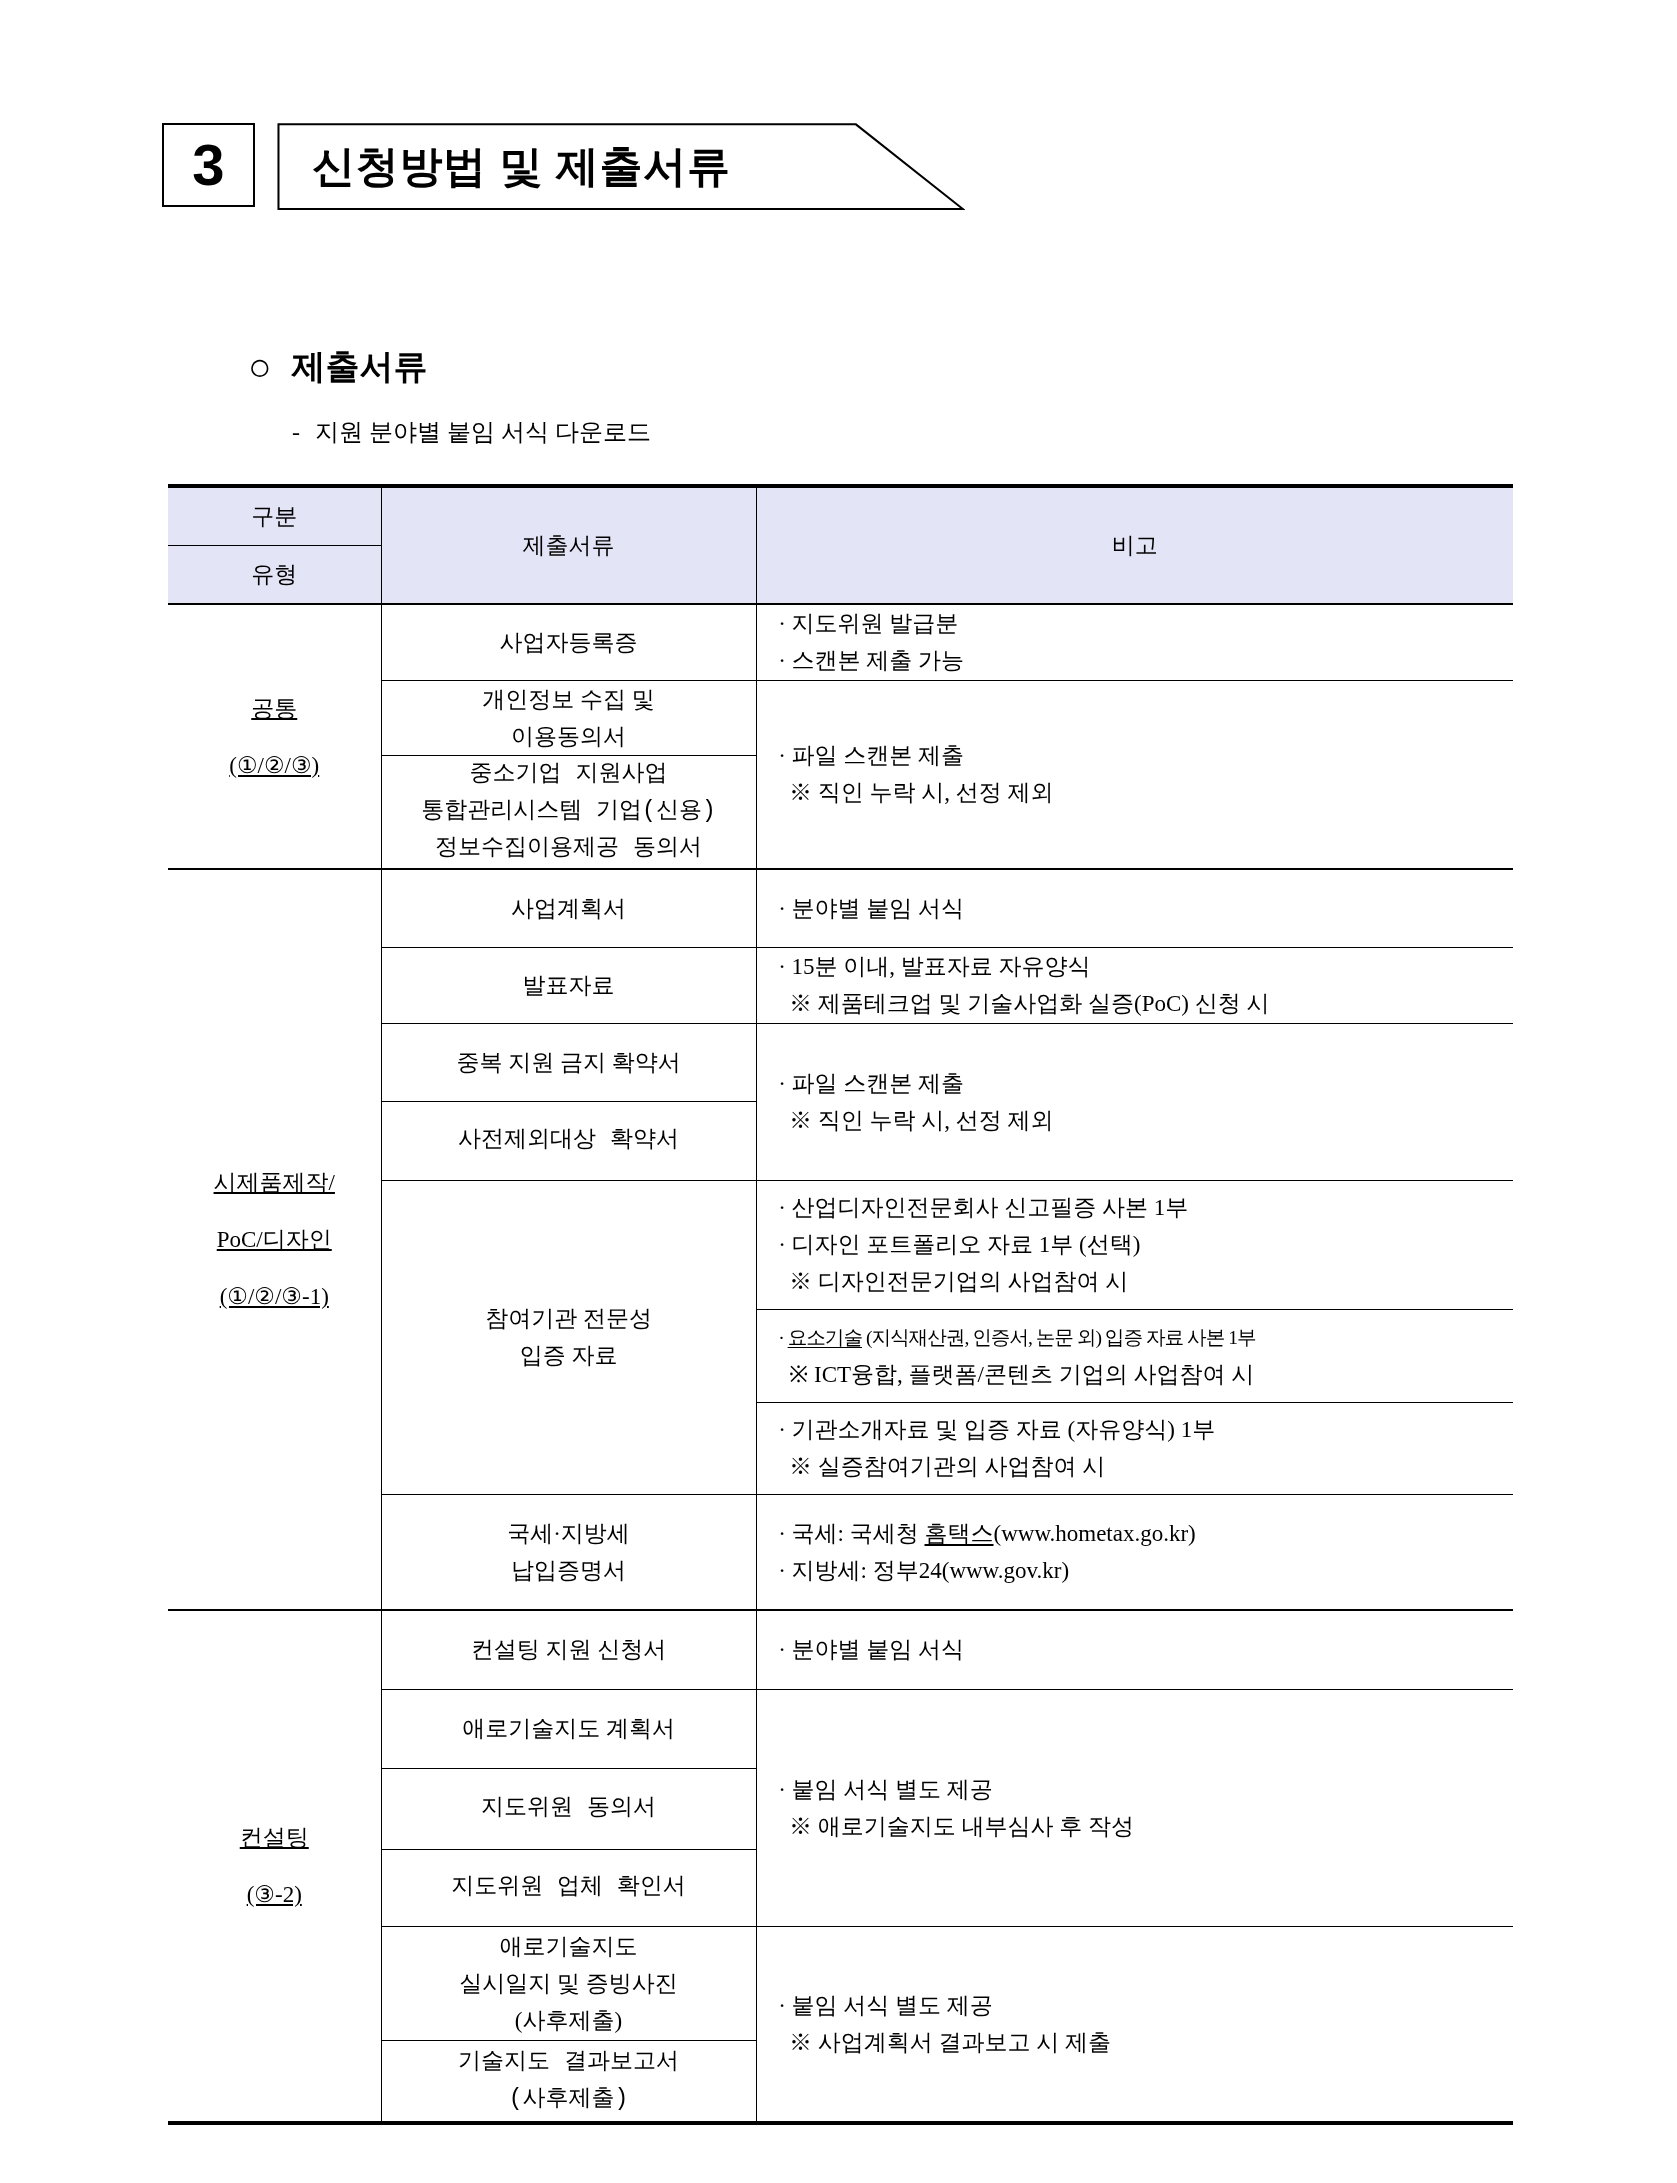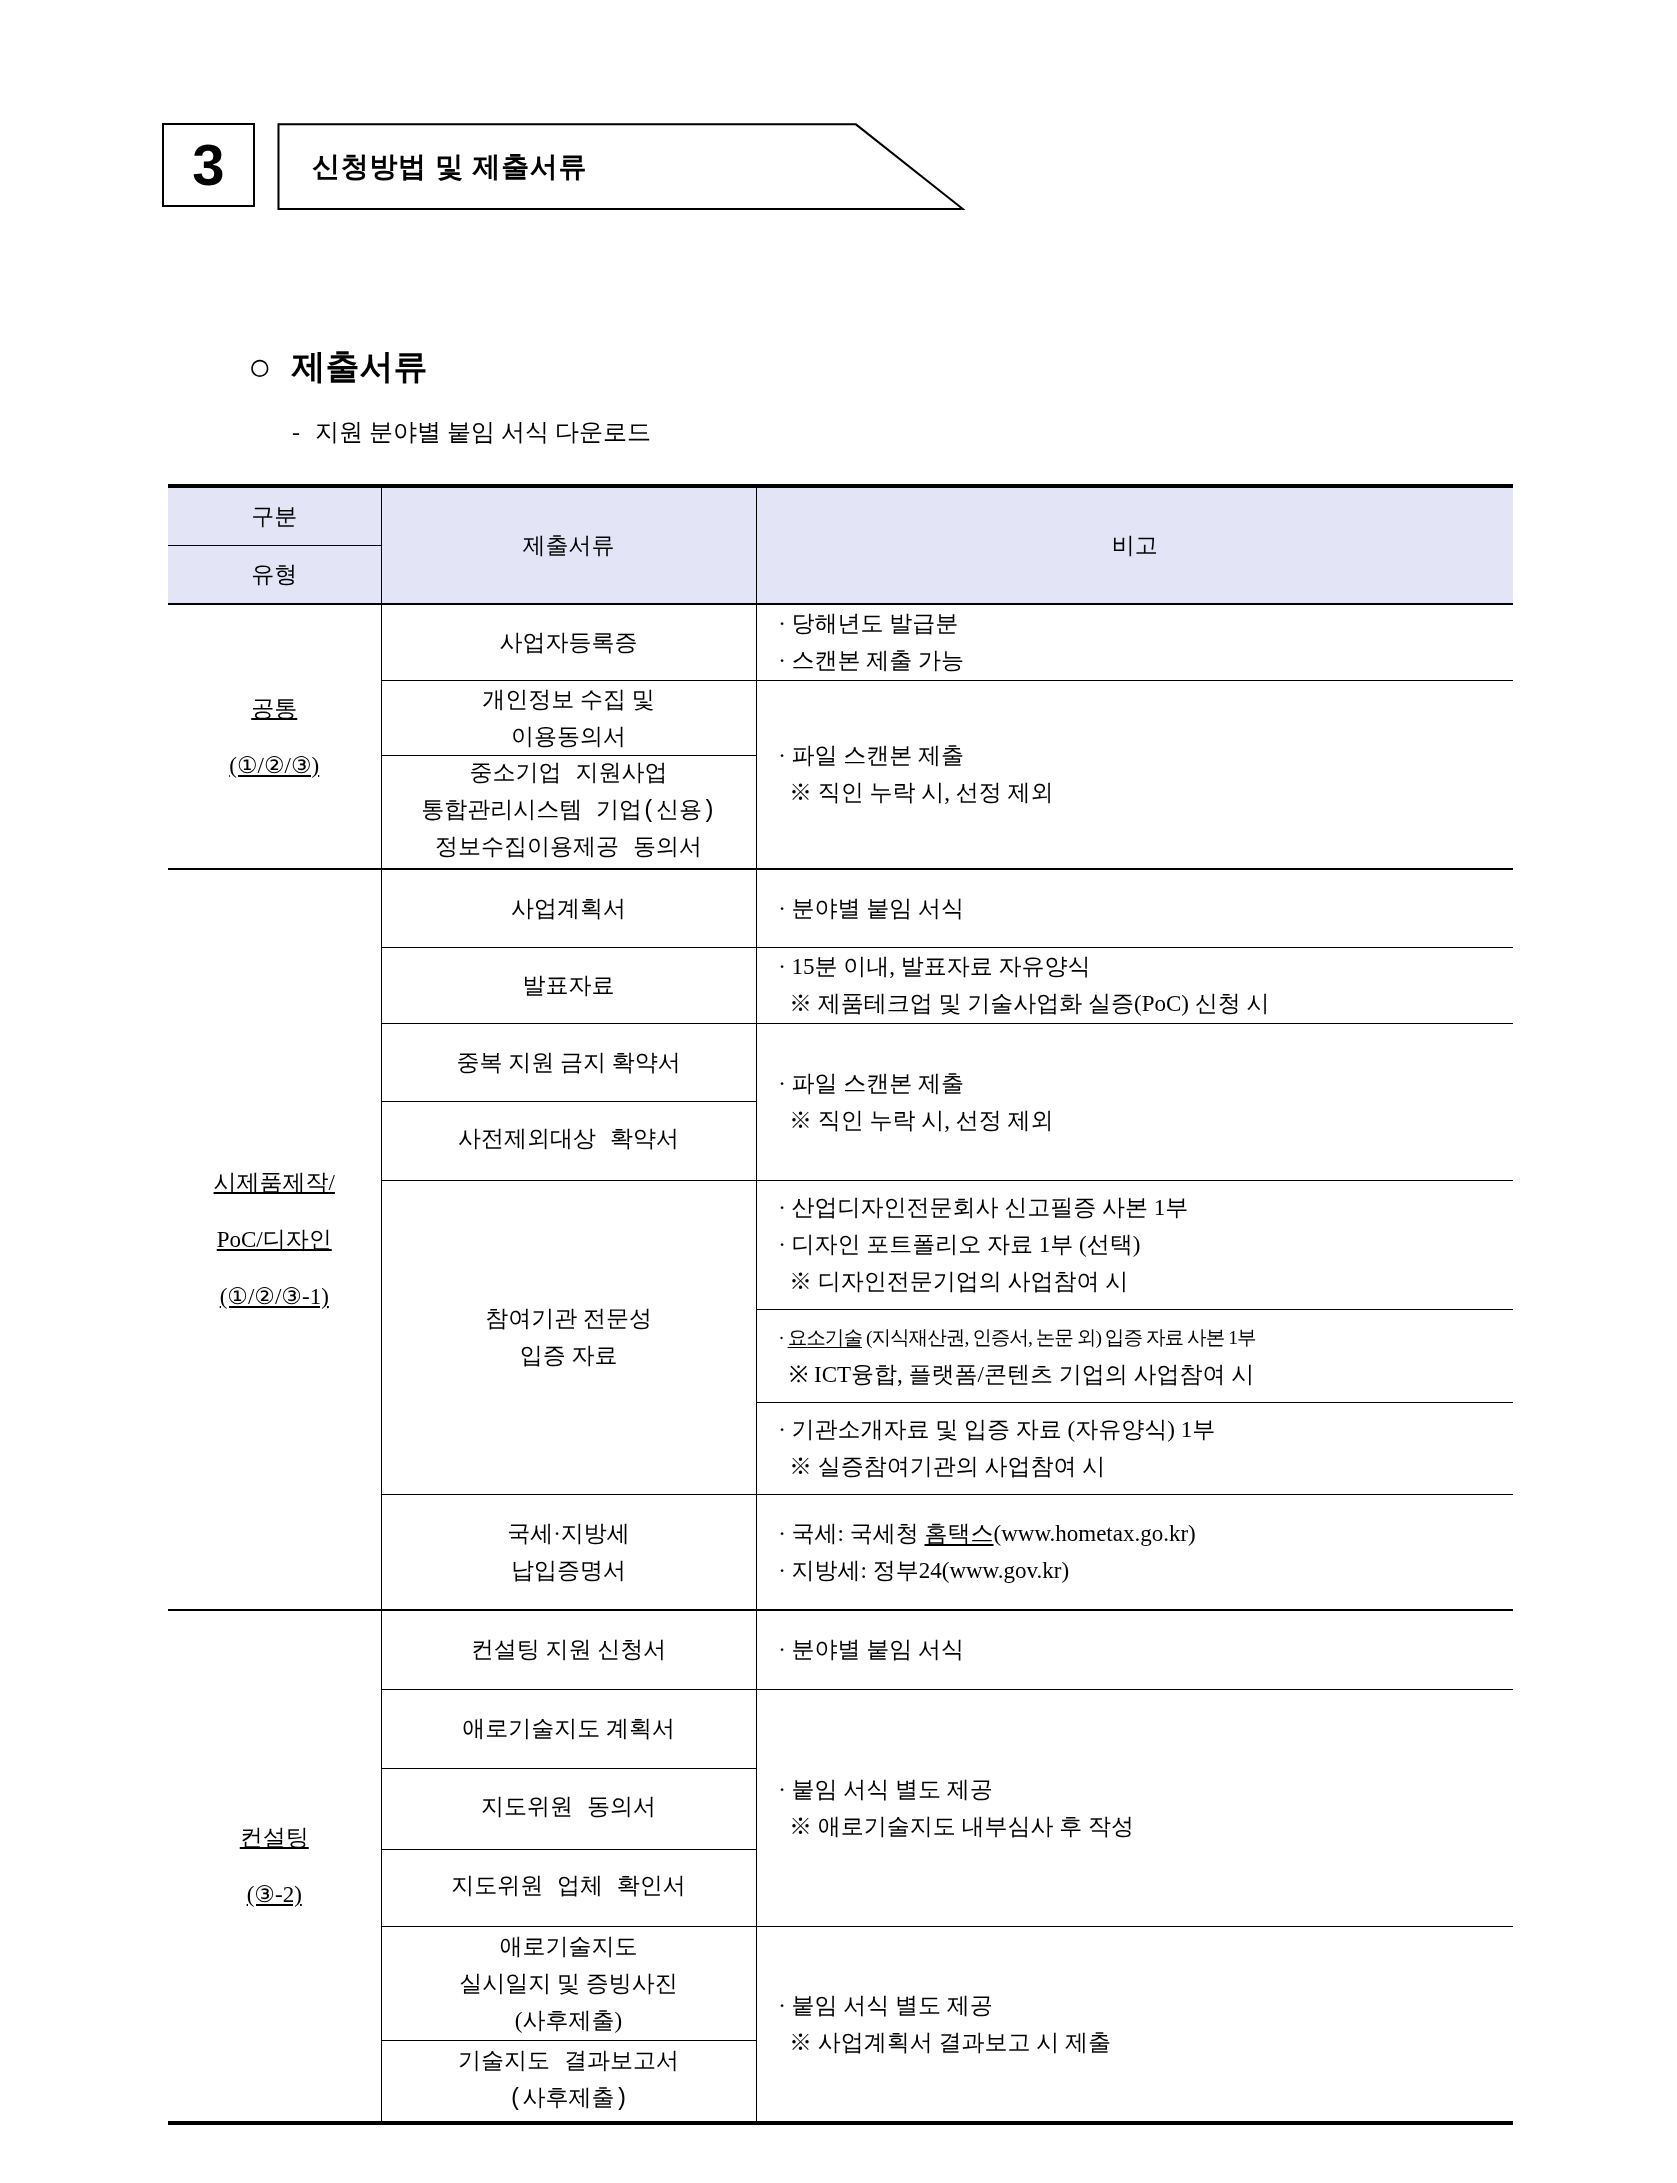"신청방법 및 제출서류" .banner-text { font-size: 28px -> 43px }
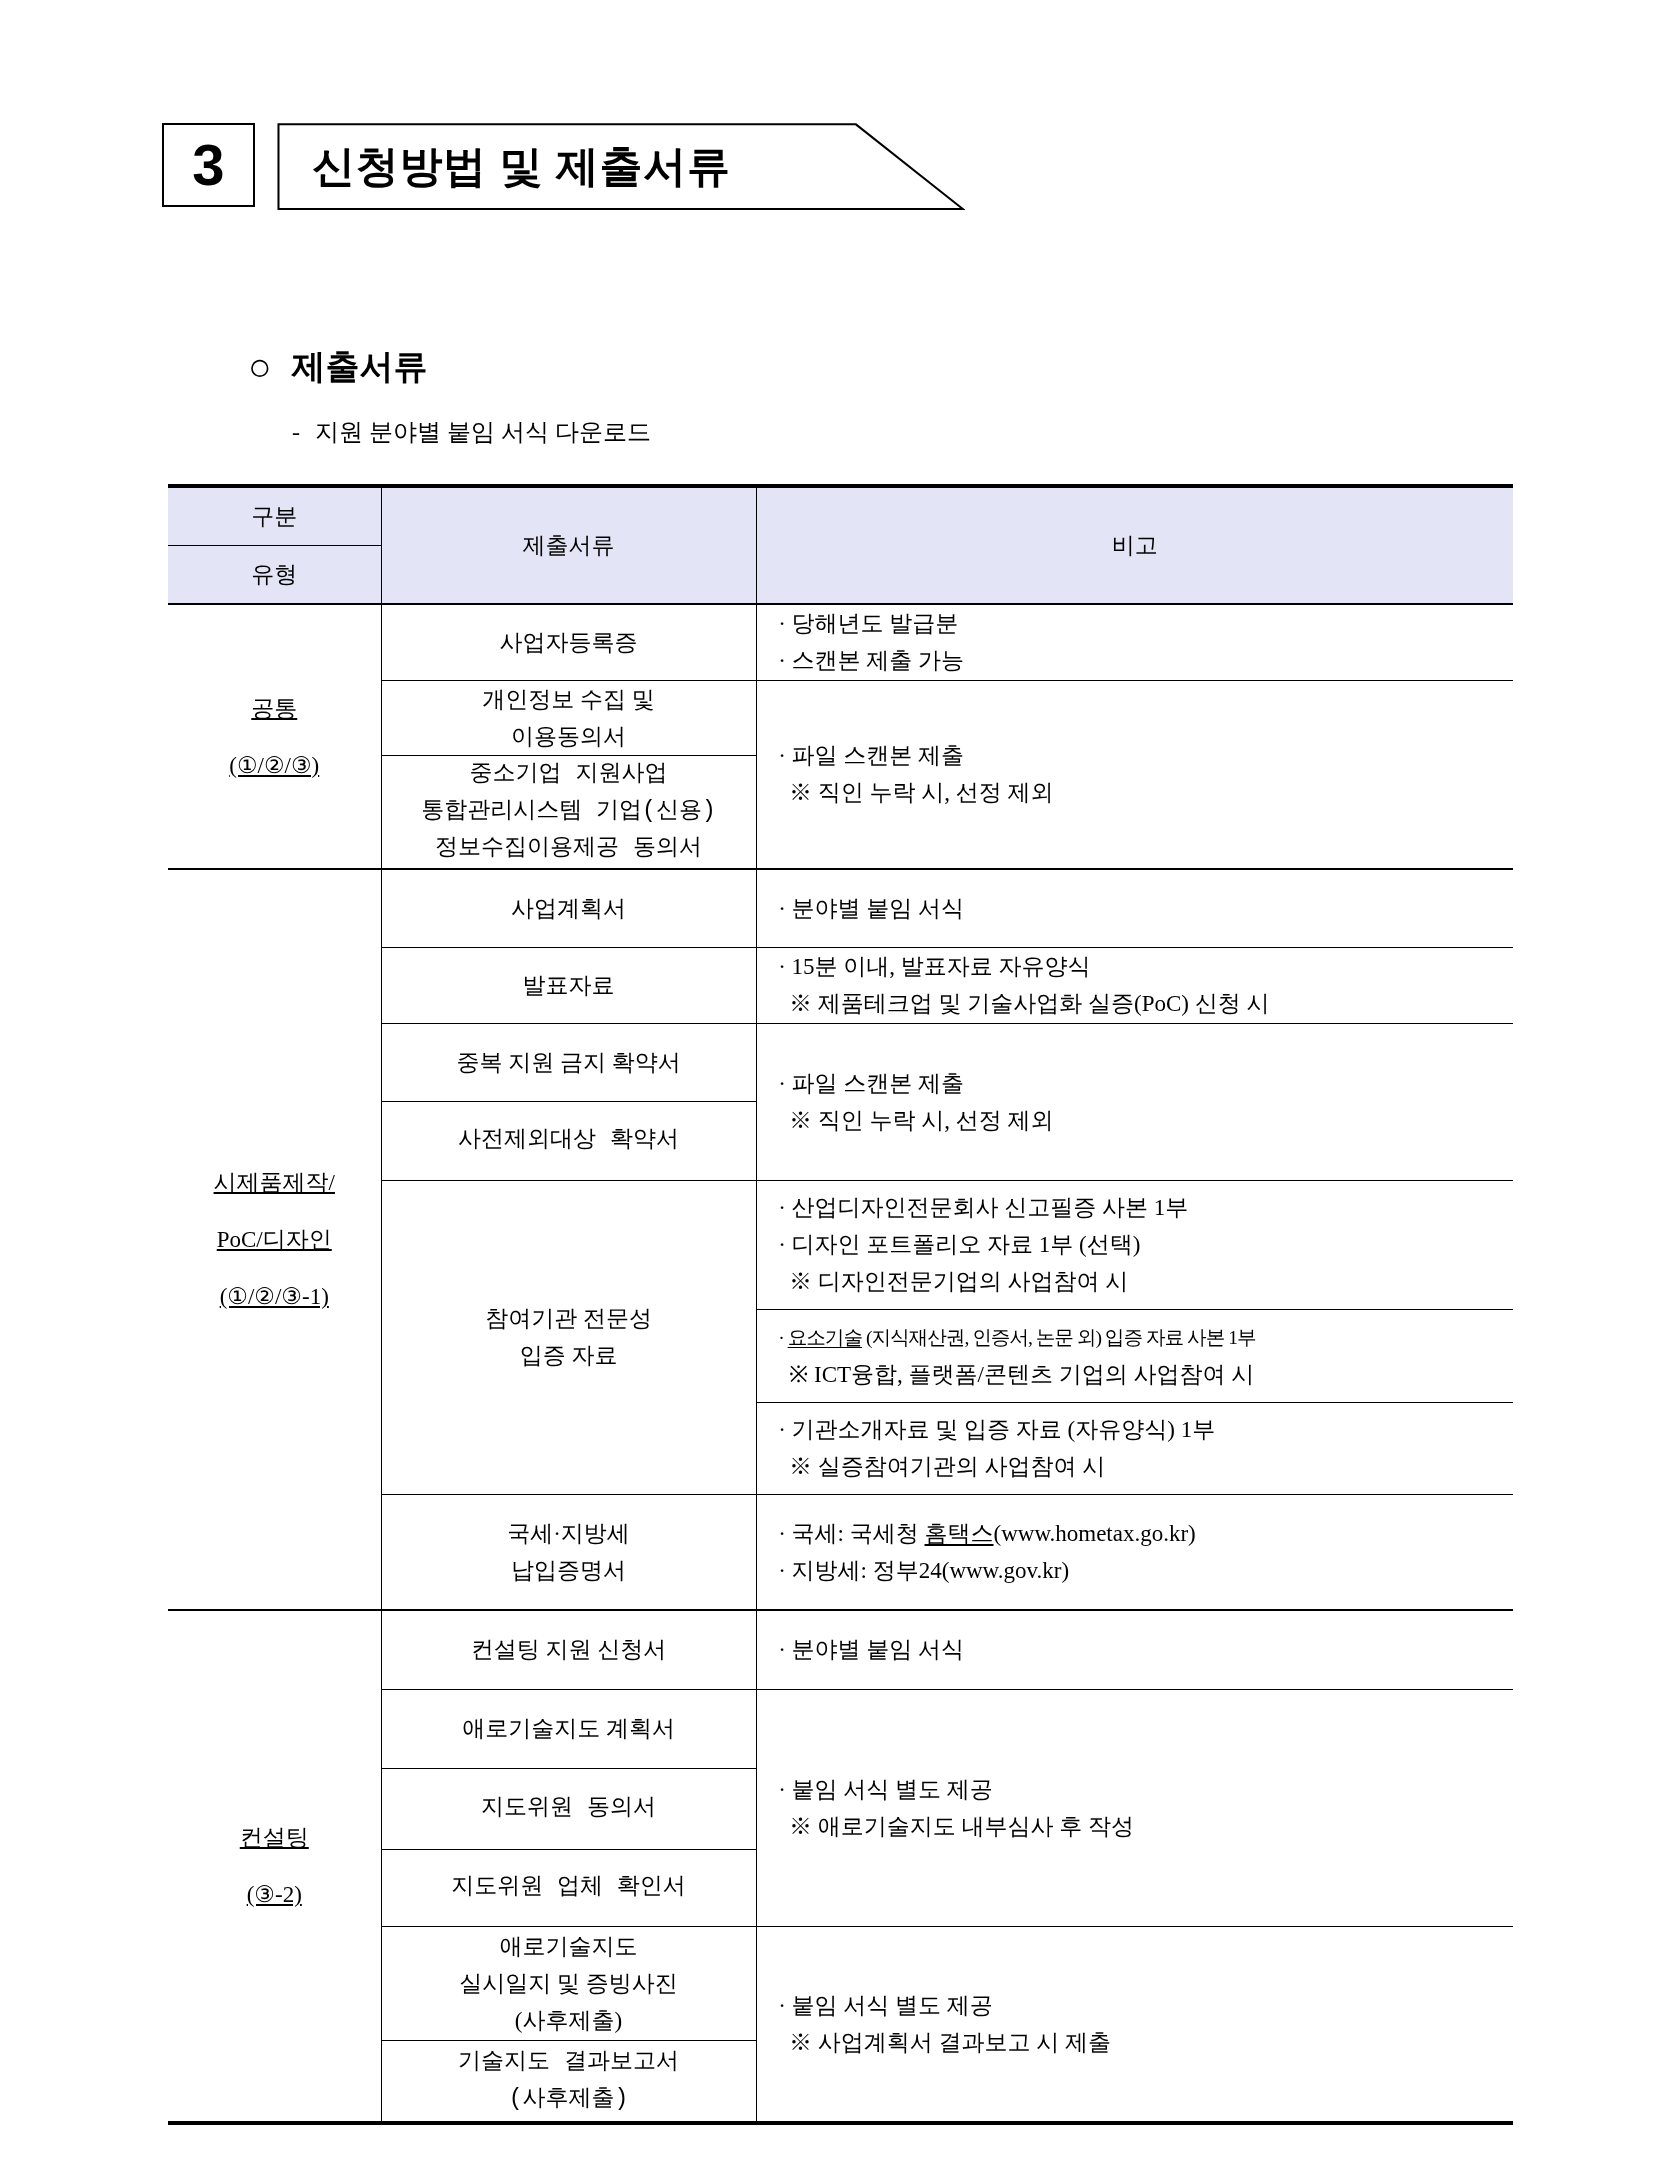"· 당해년도 발급분" div.rl { text: 당해년도 -> 지도위원 }
